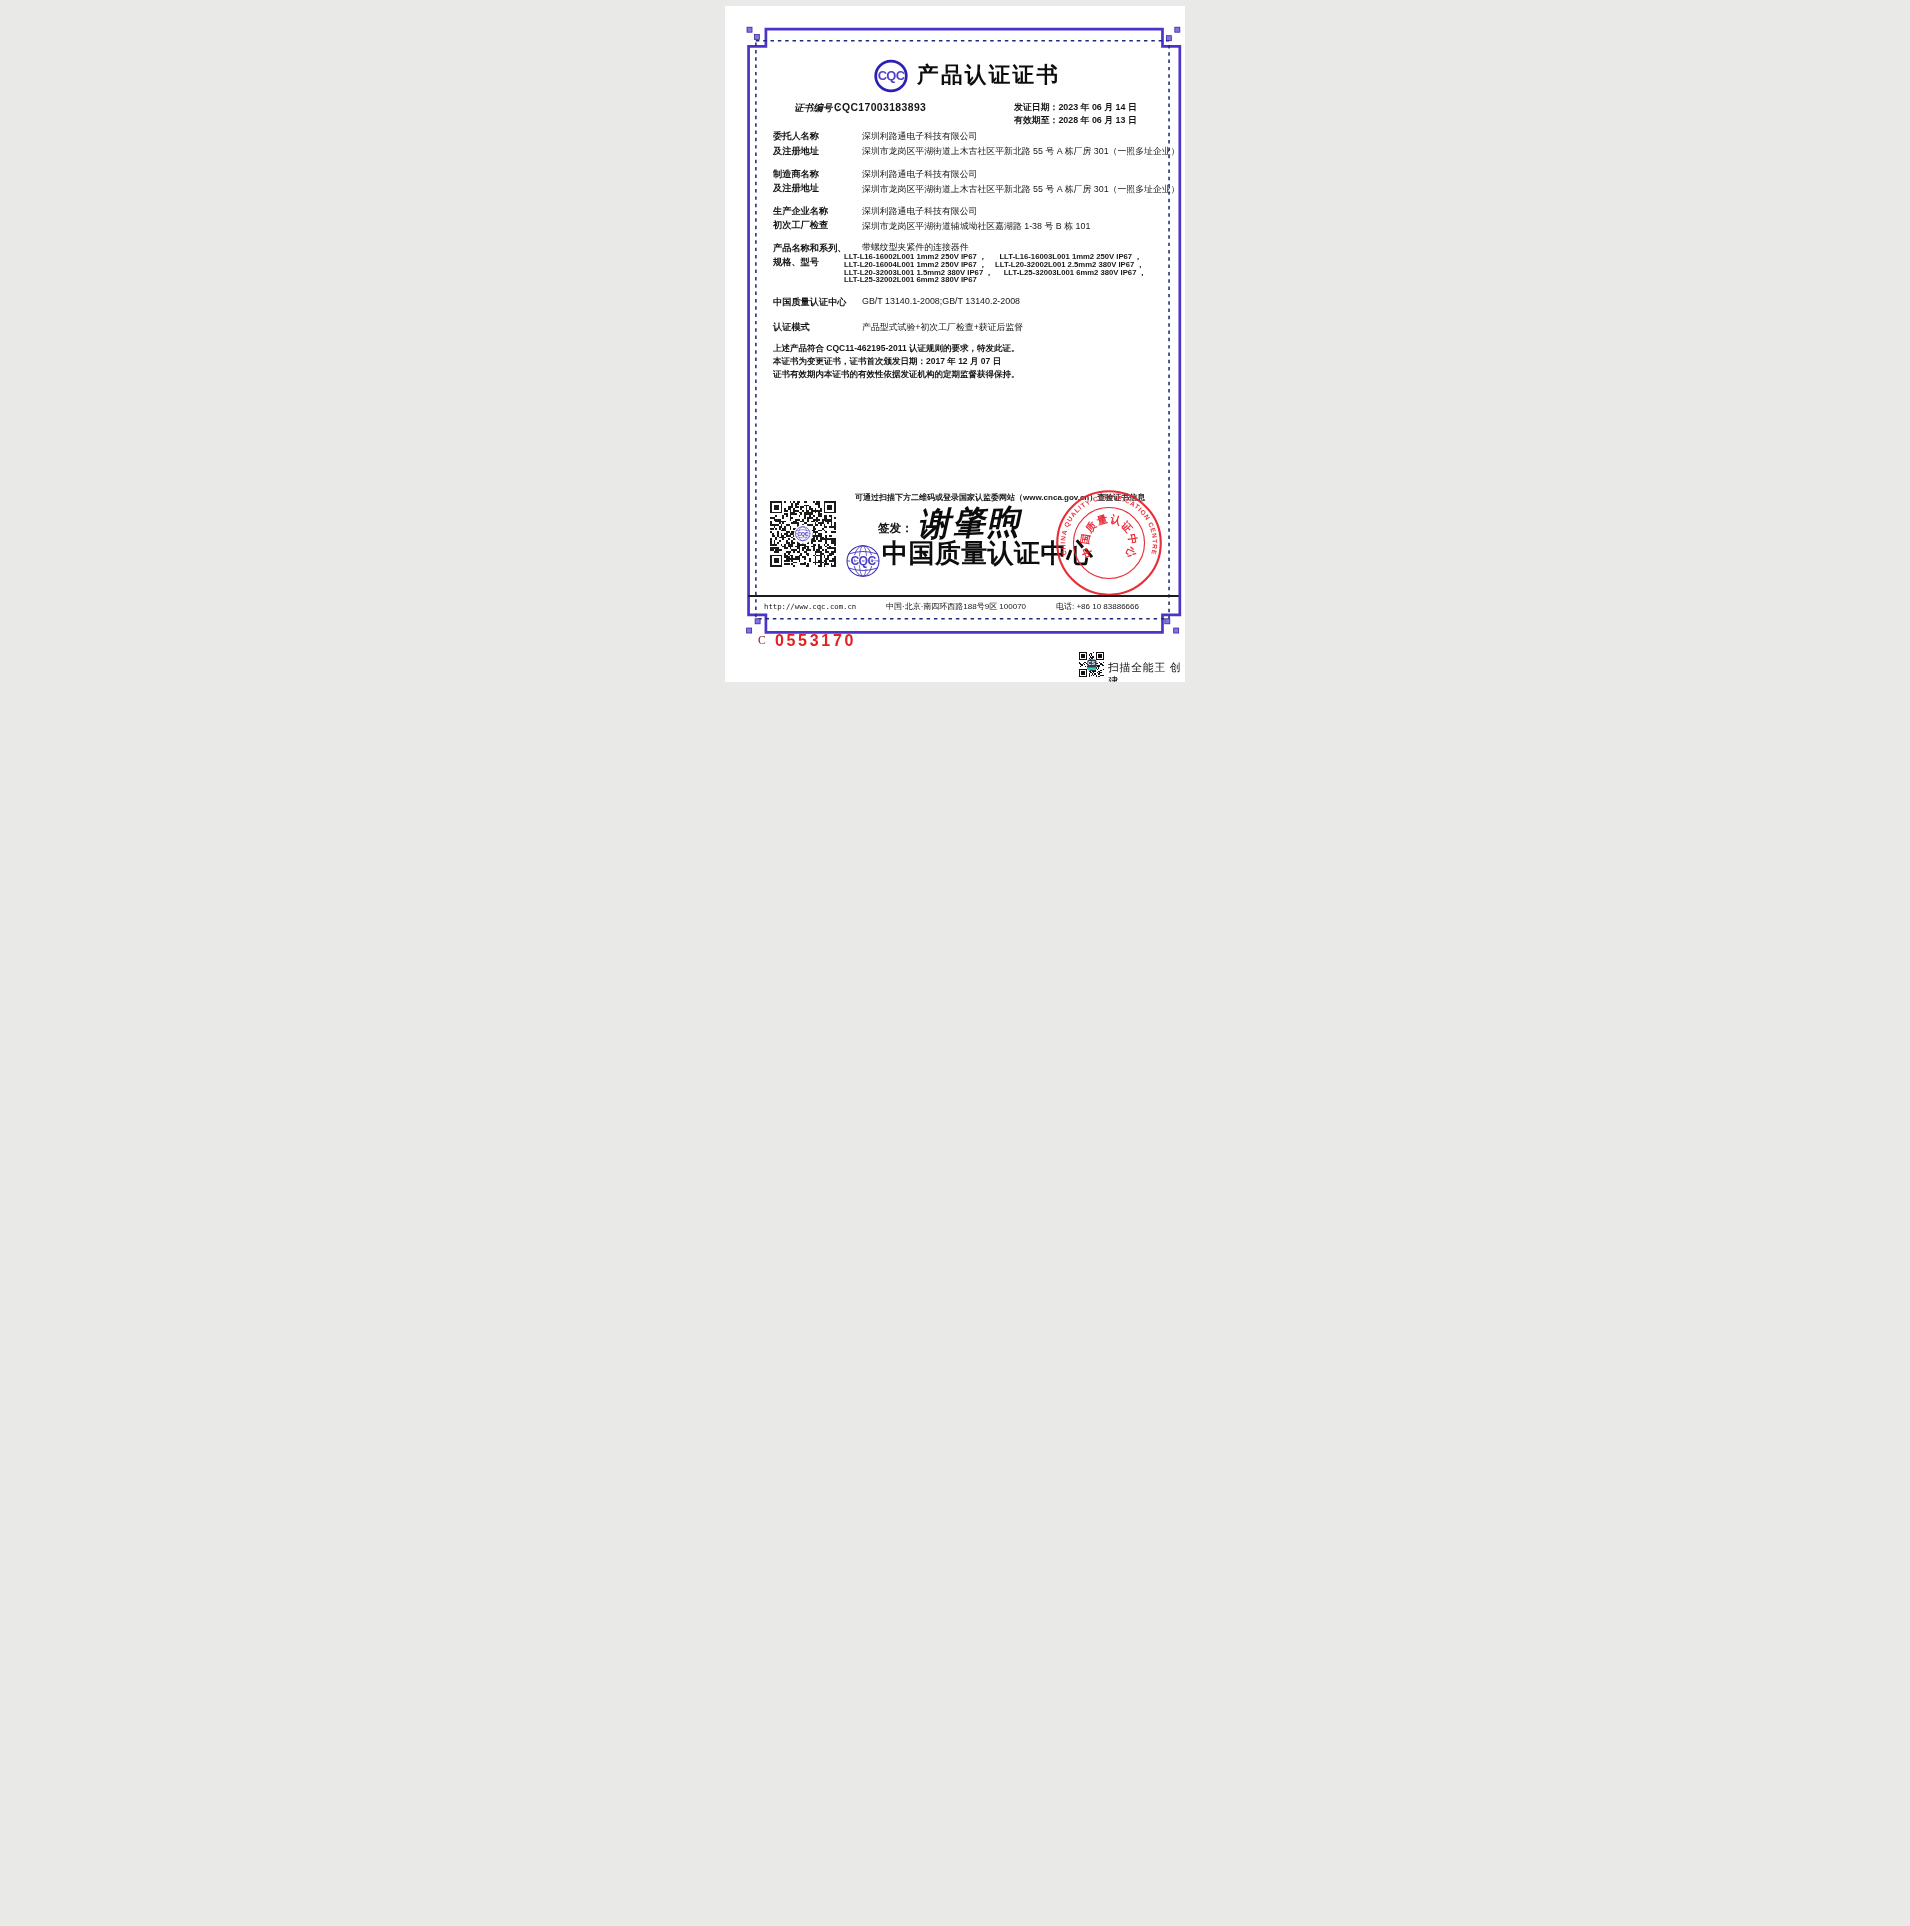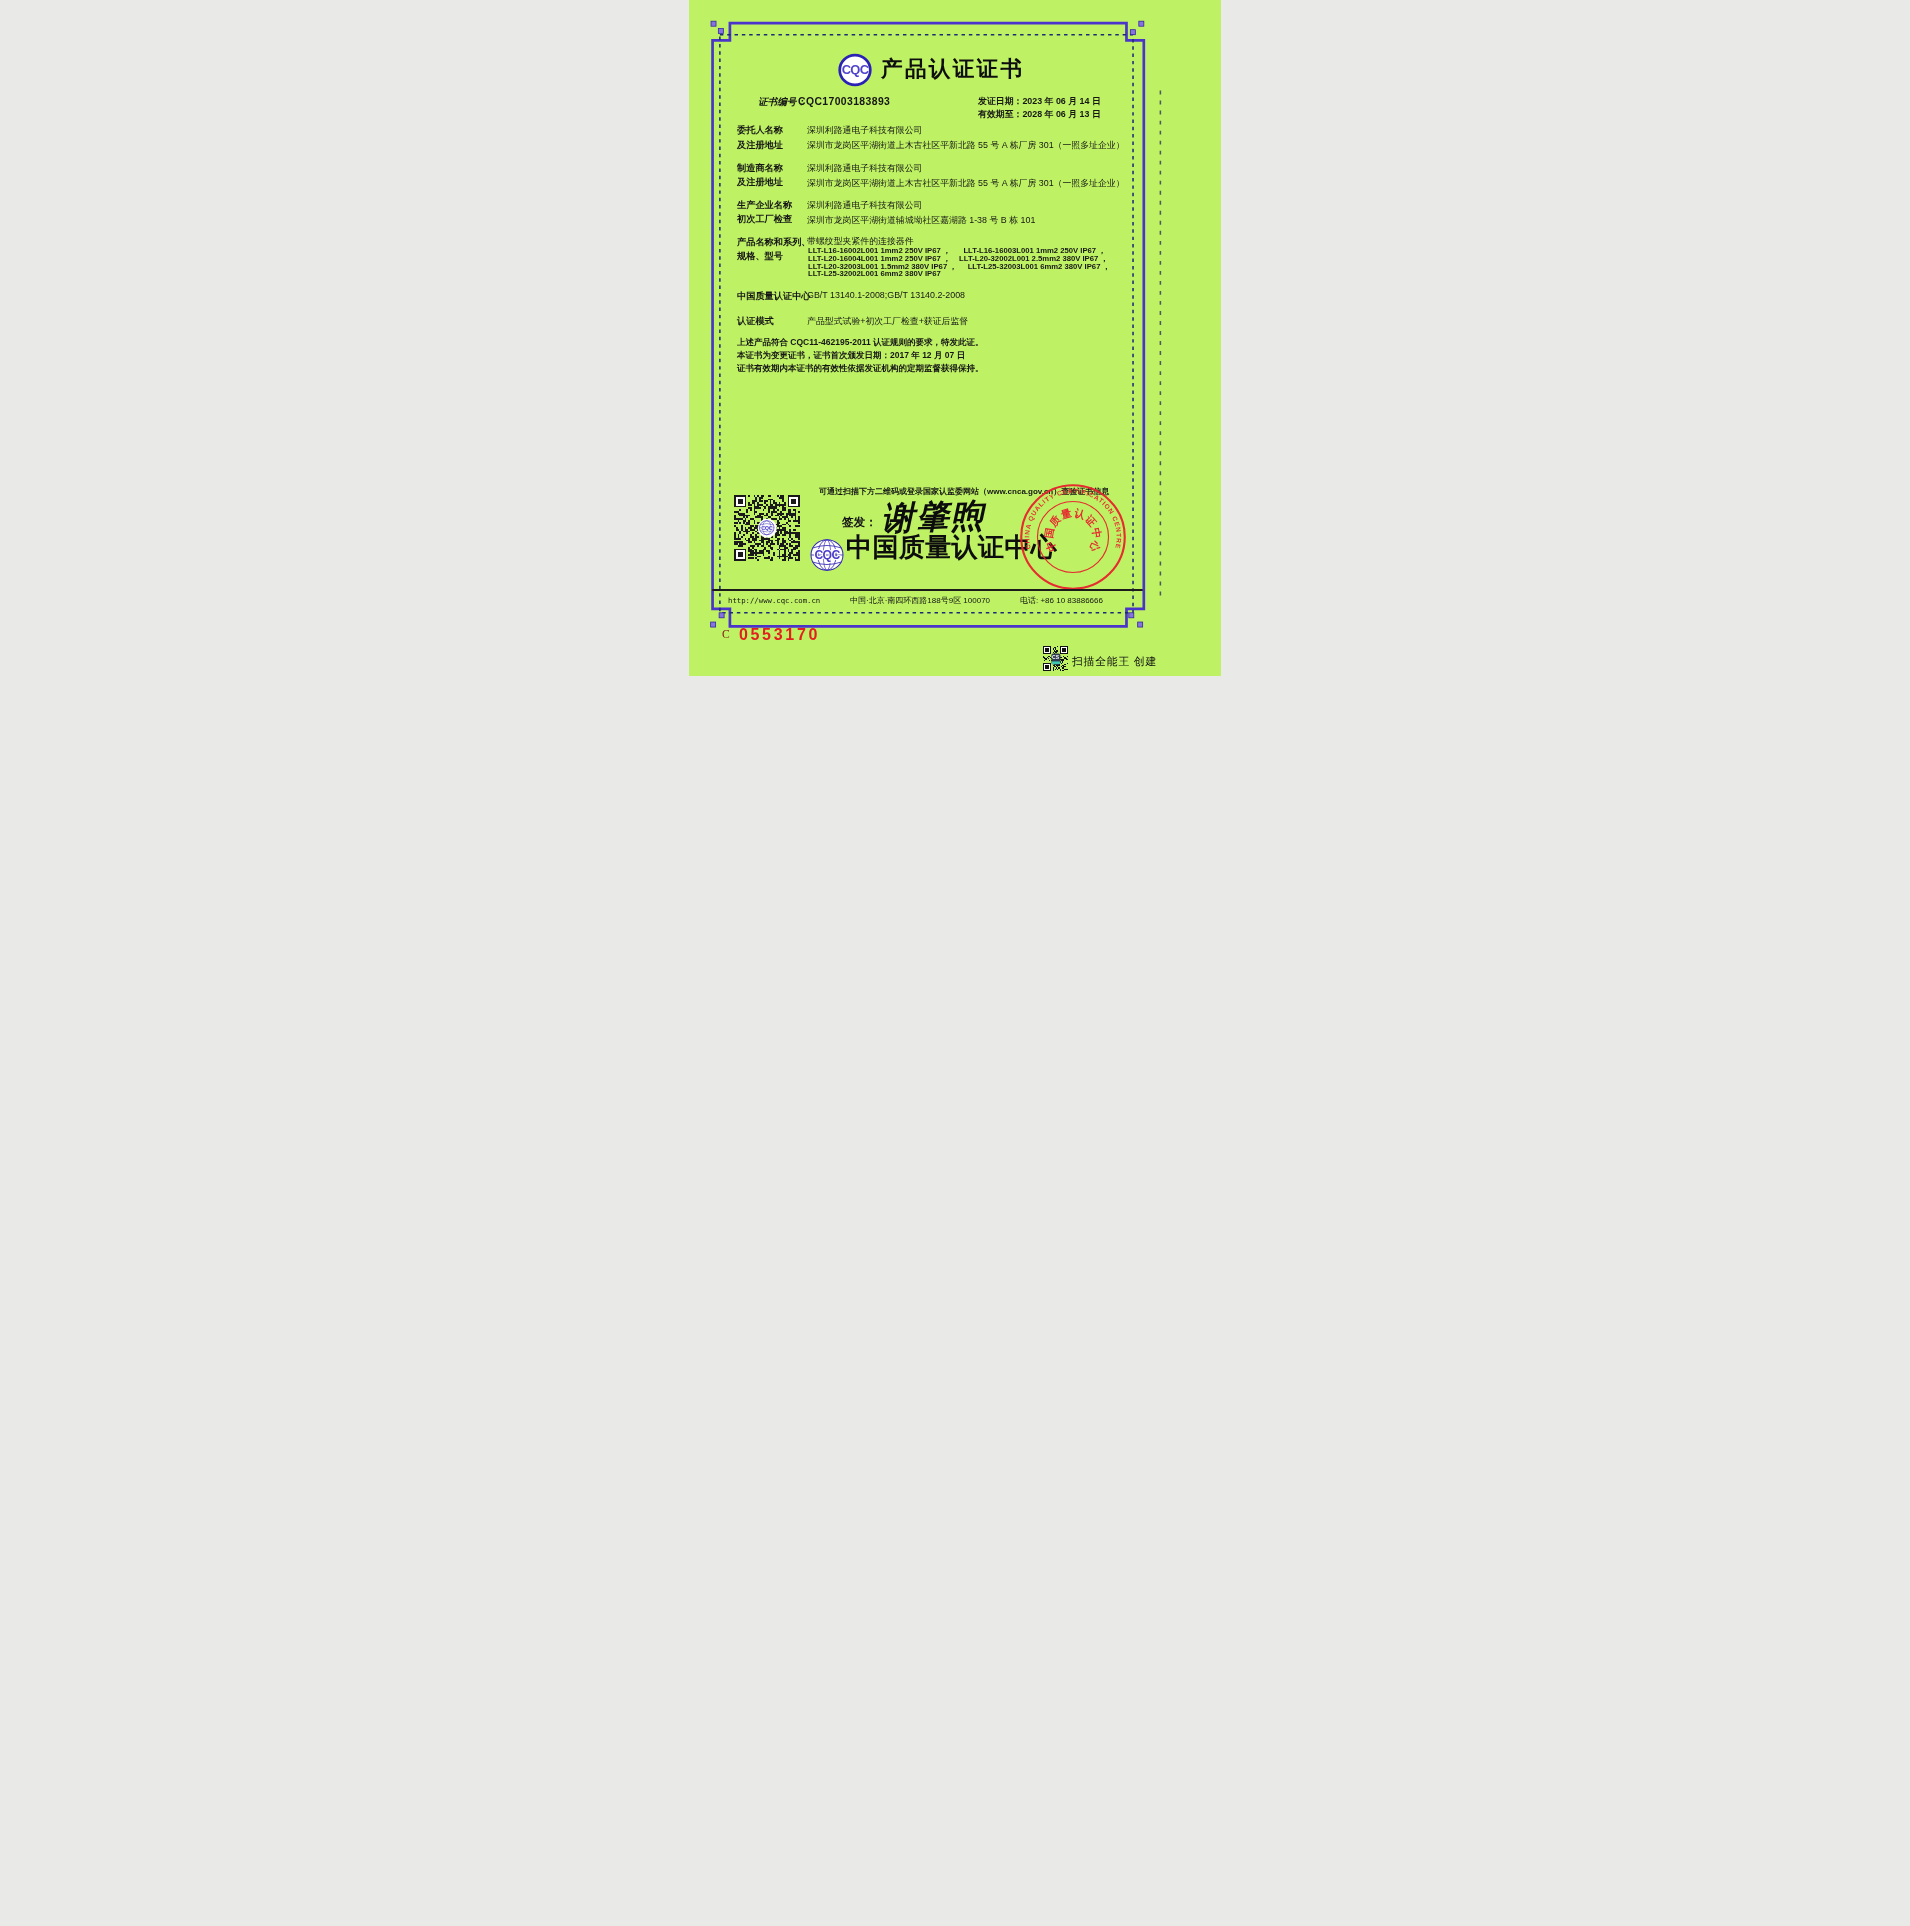"CQC" .page { background: #bef264 -> #ffffff; margin: 0 auto -> 6px auto; width: 532px -> 460px }
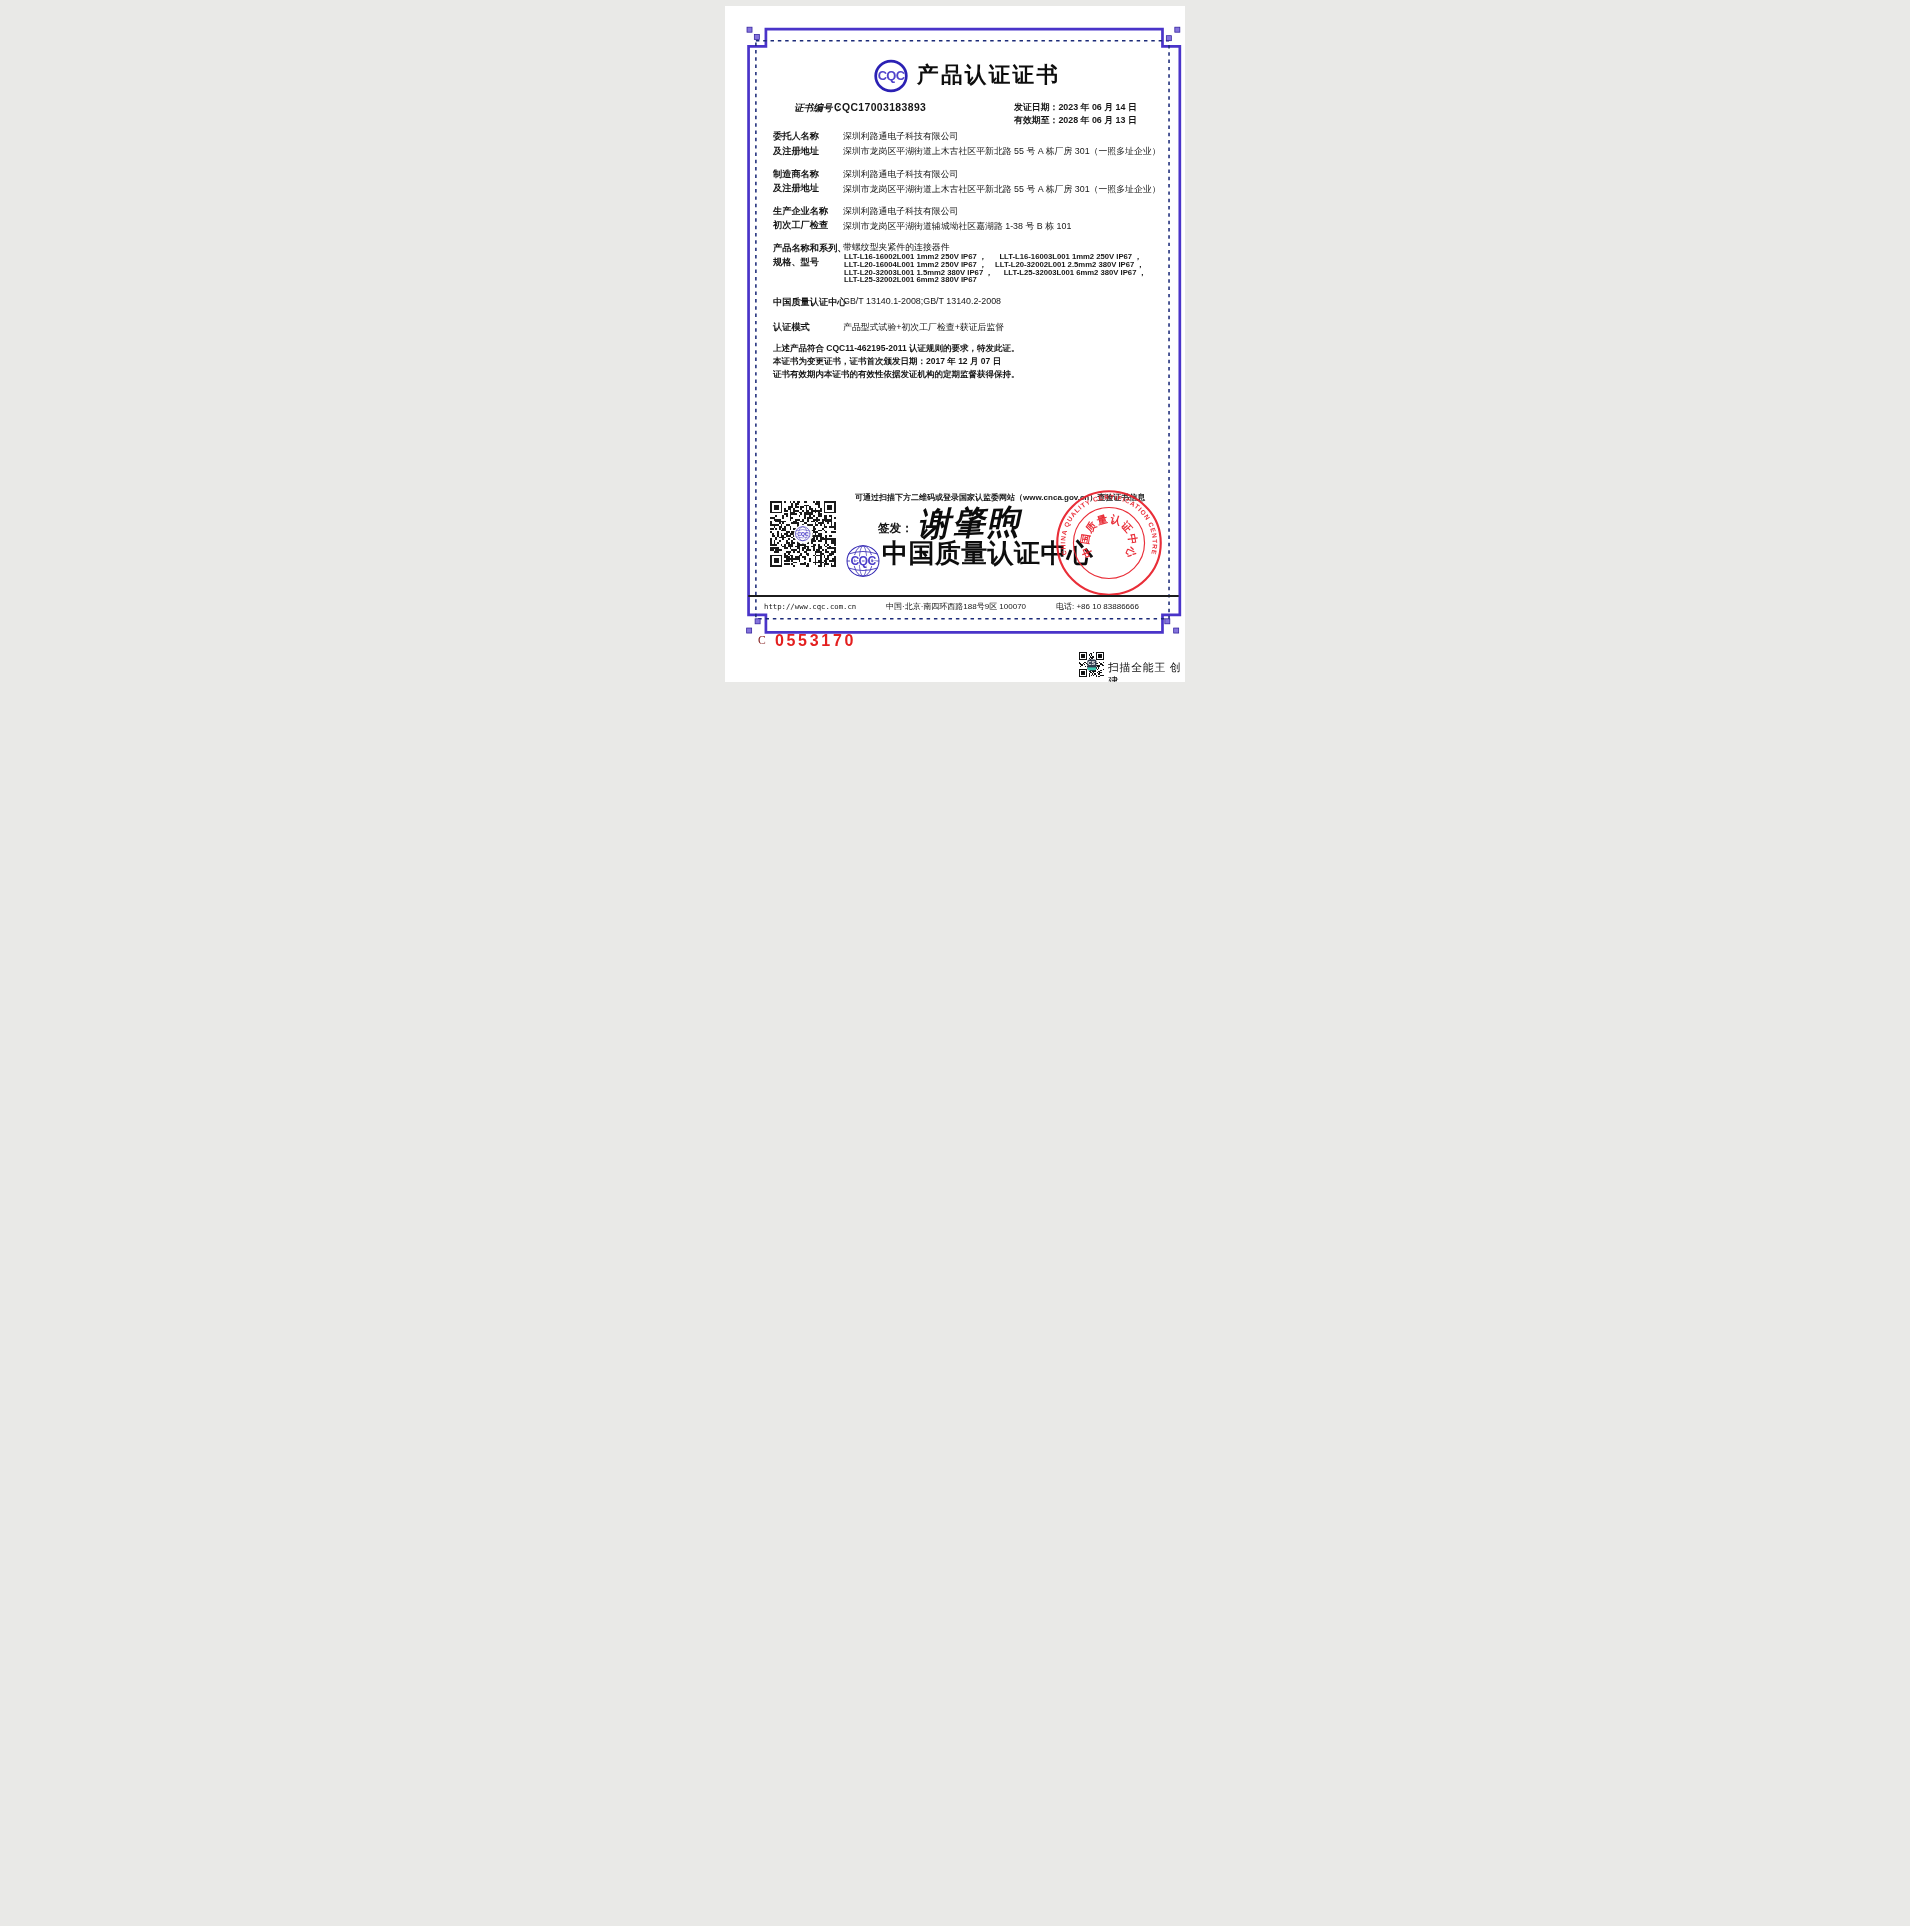"深圳利路通电子科技有限公司" .val { left: 118px -> 137px }
